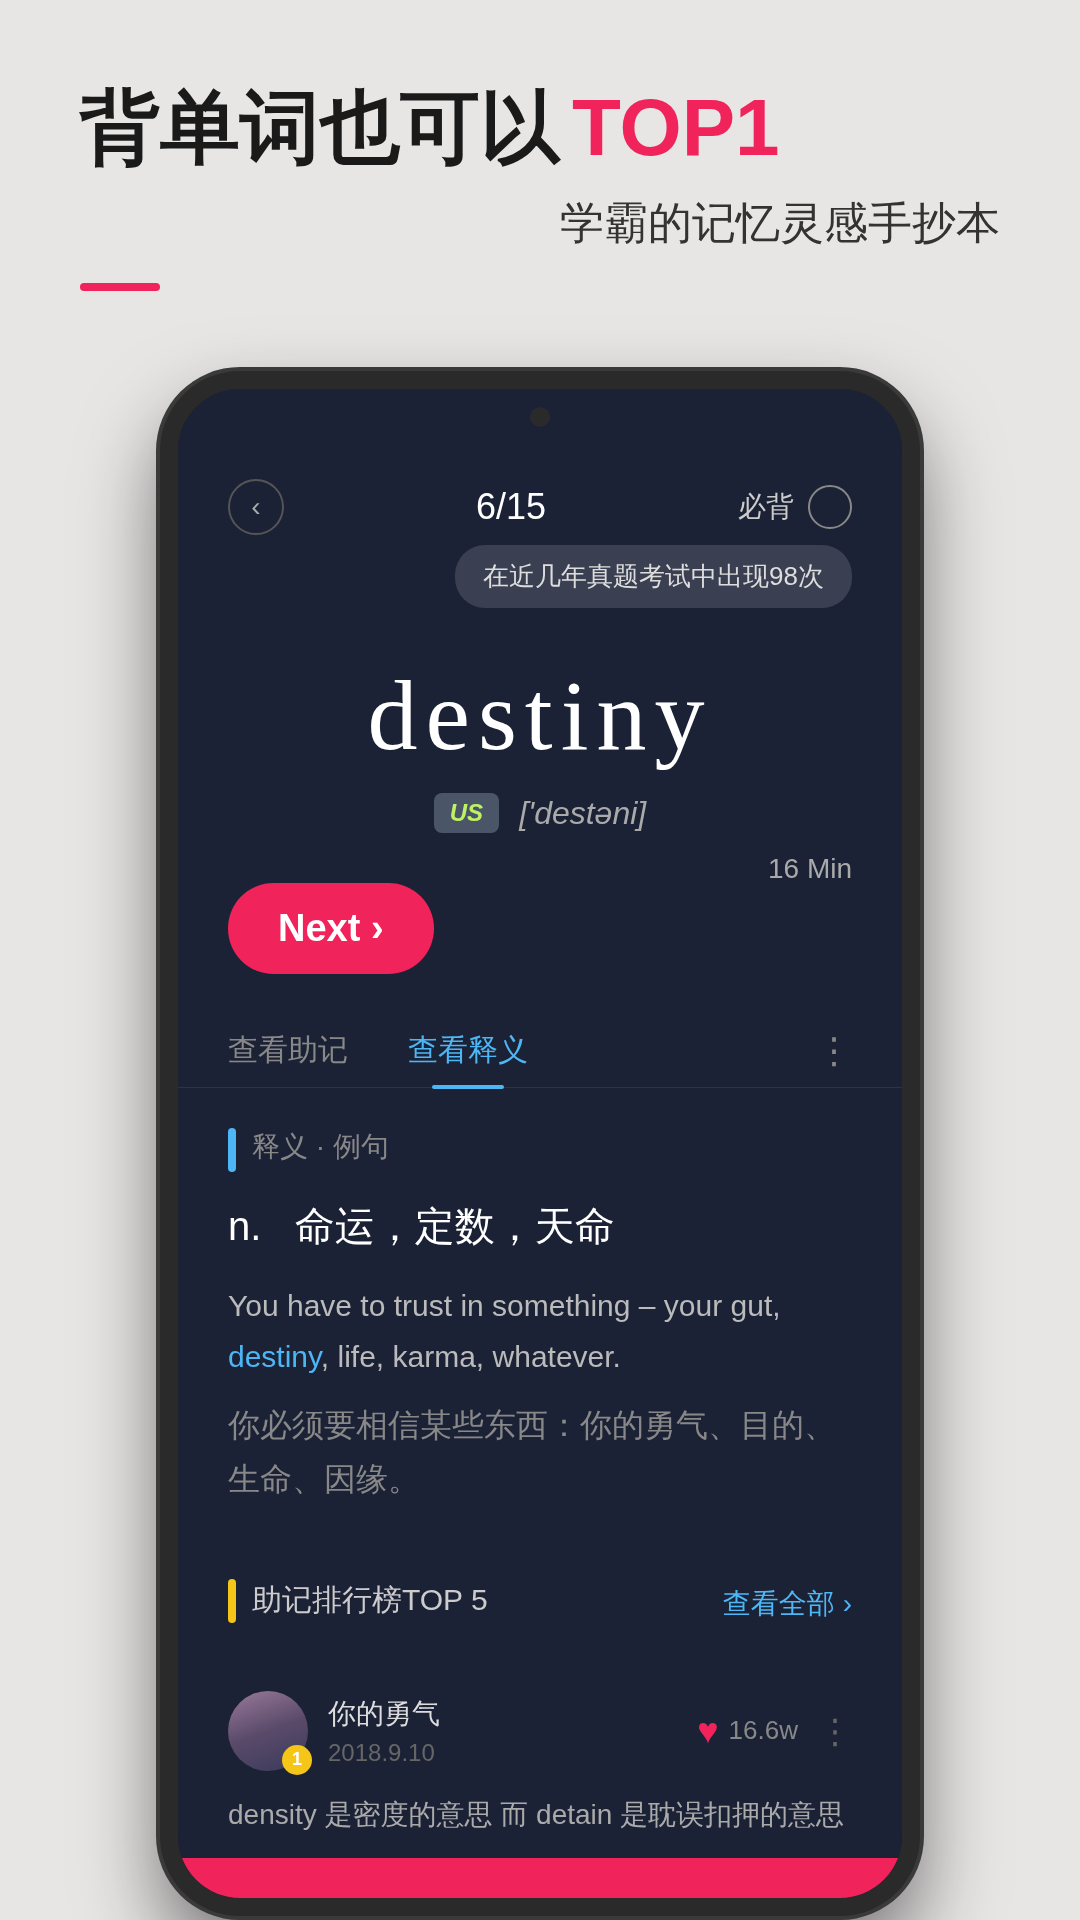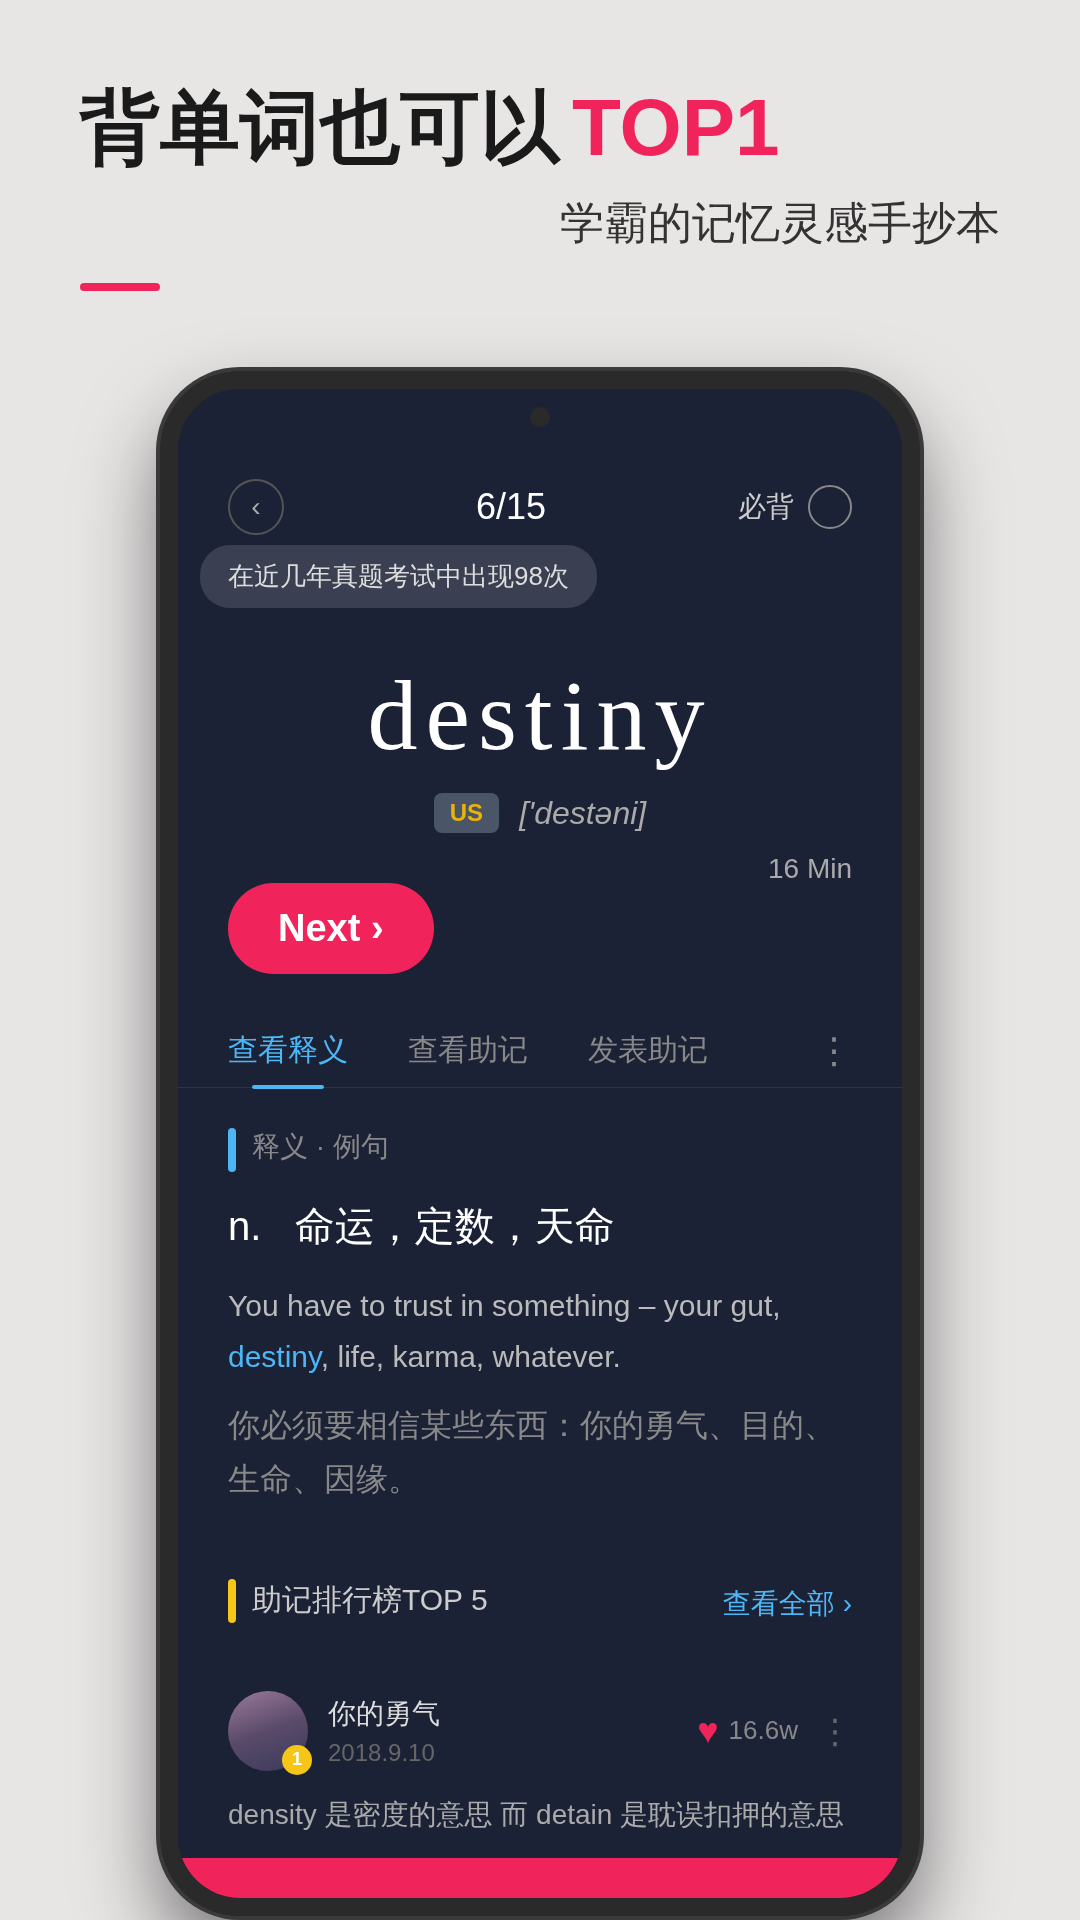"在近几年真题考试中出现98次" .tooltip-wrap { justify-content: flex-start -> flex-end }
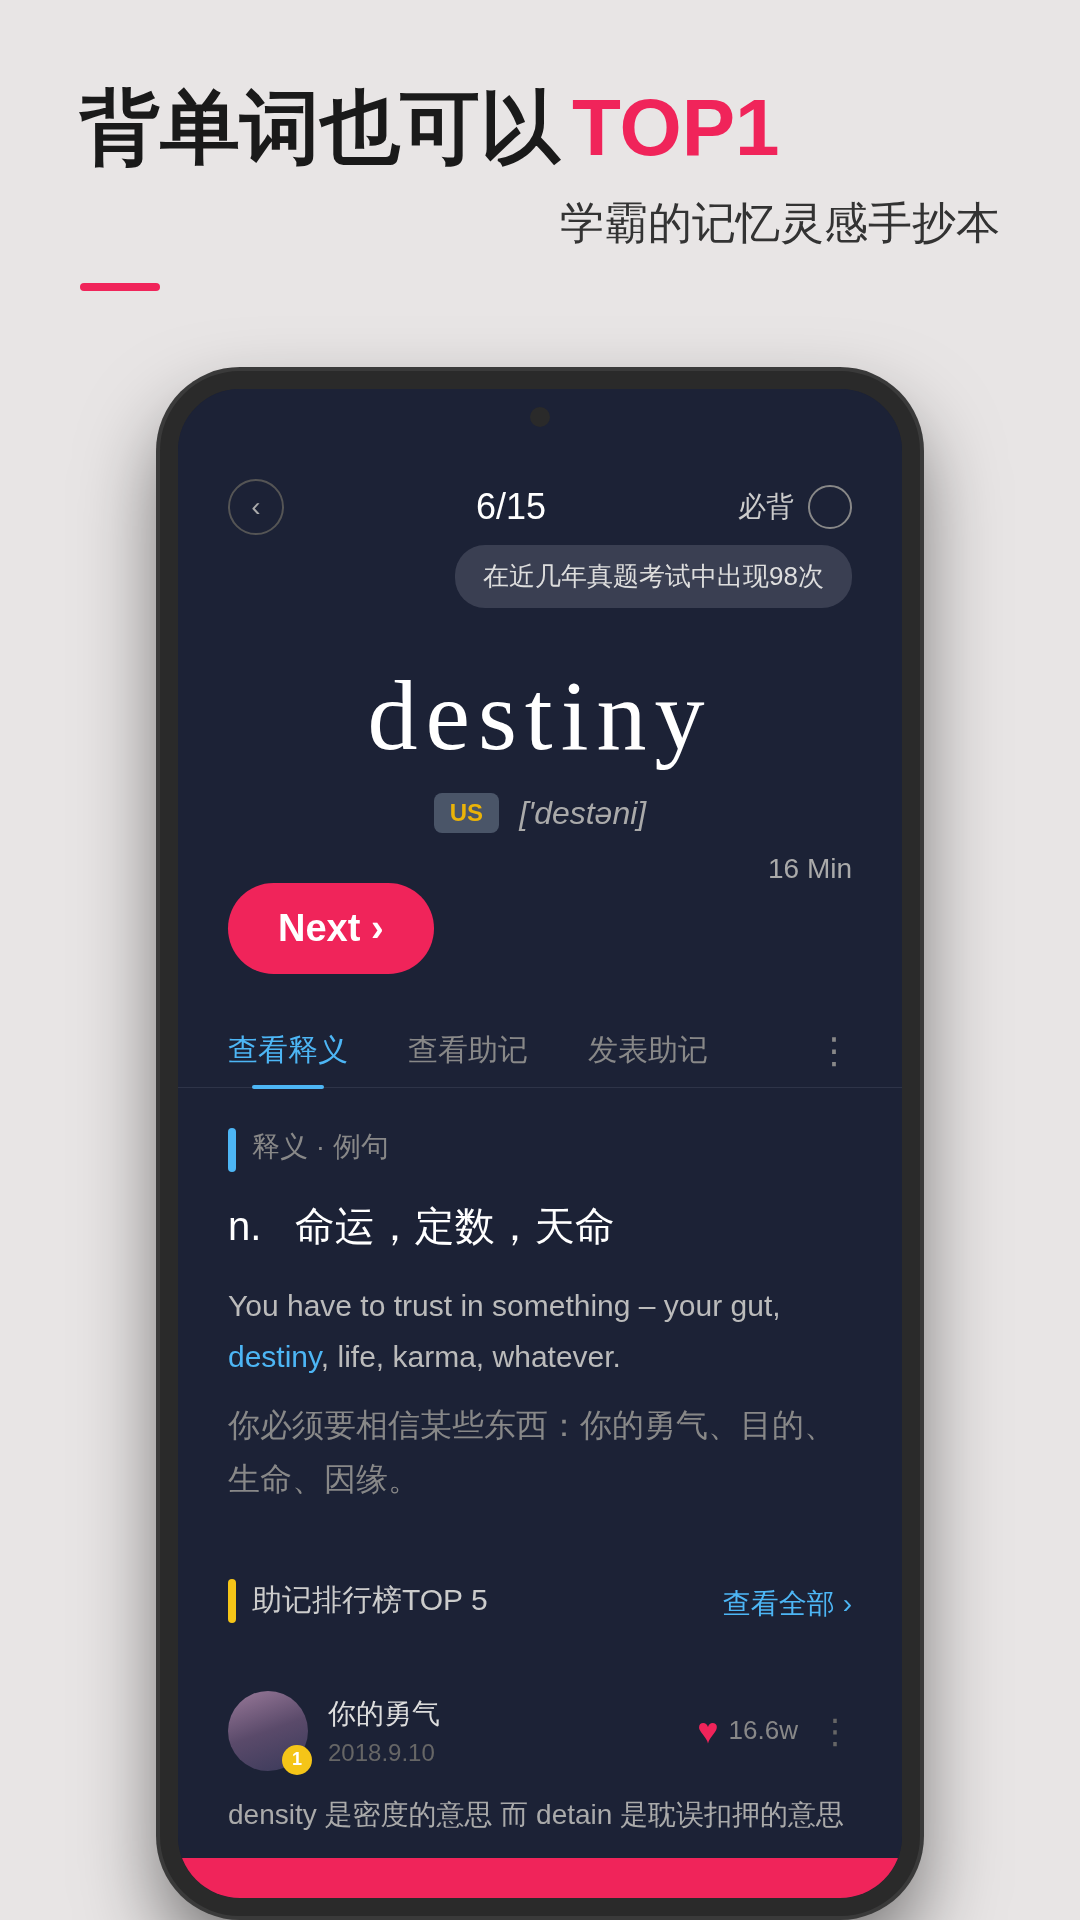"US" .phonetic-badge { color: #eab308 -> #bef264; font-style: none -> italic }
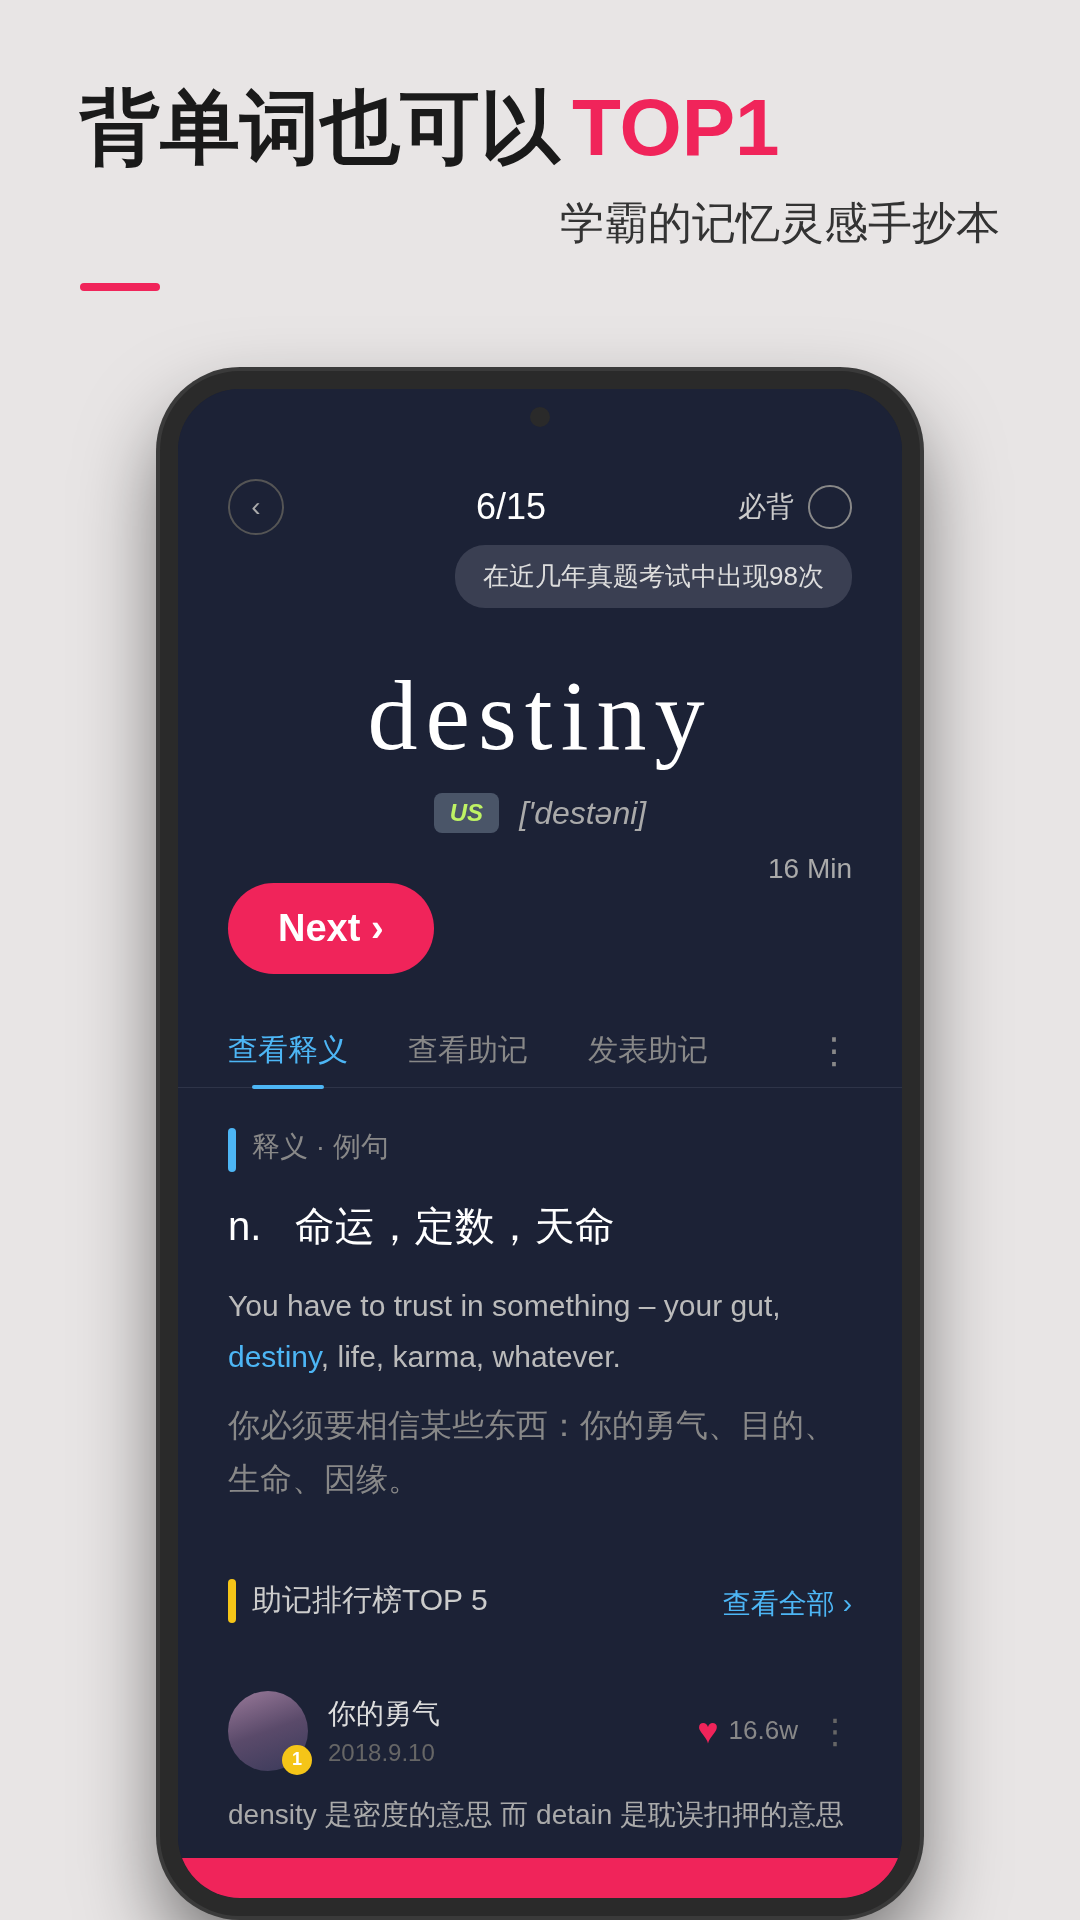"查看释义" div.tab-item { order: before "查看助记" -> after "查看助记" }
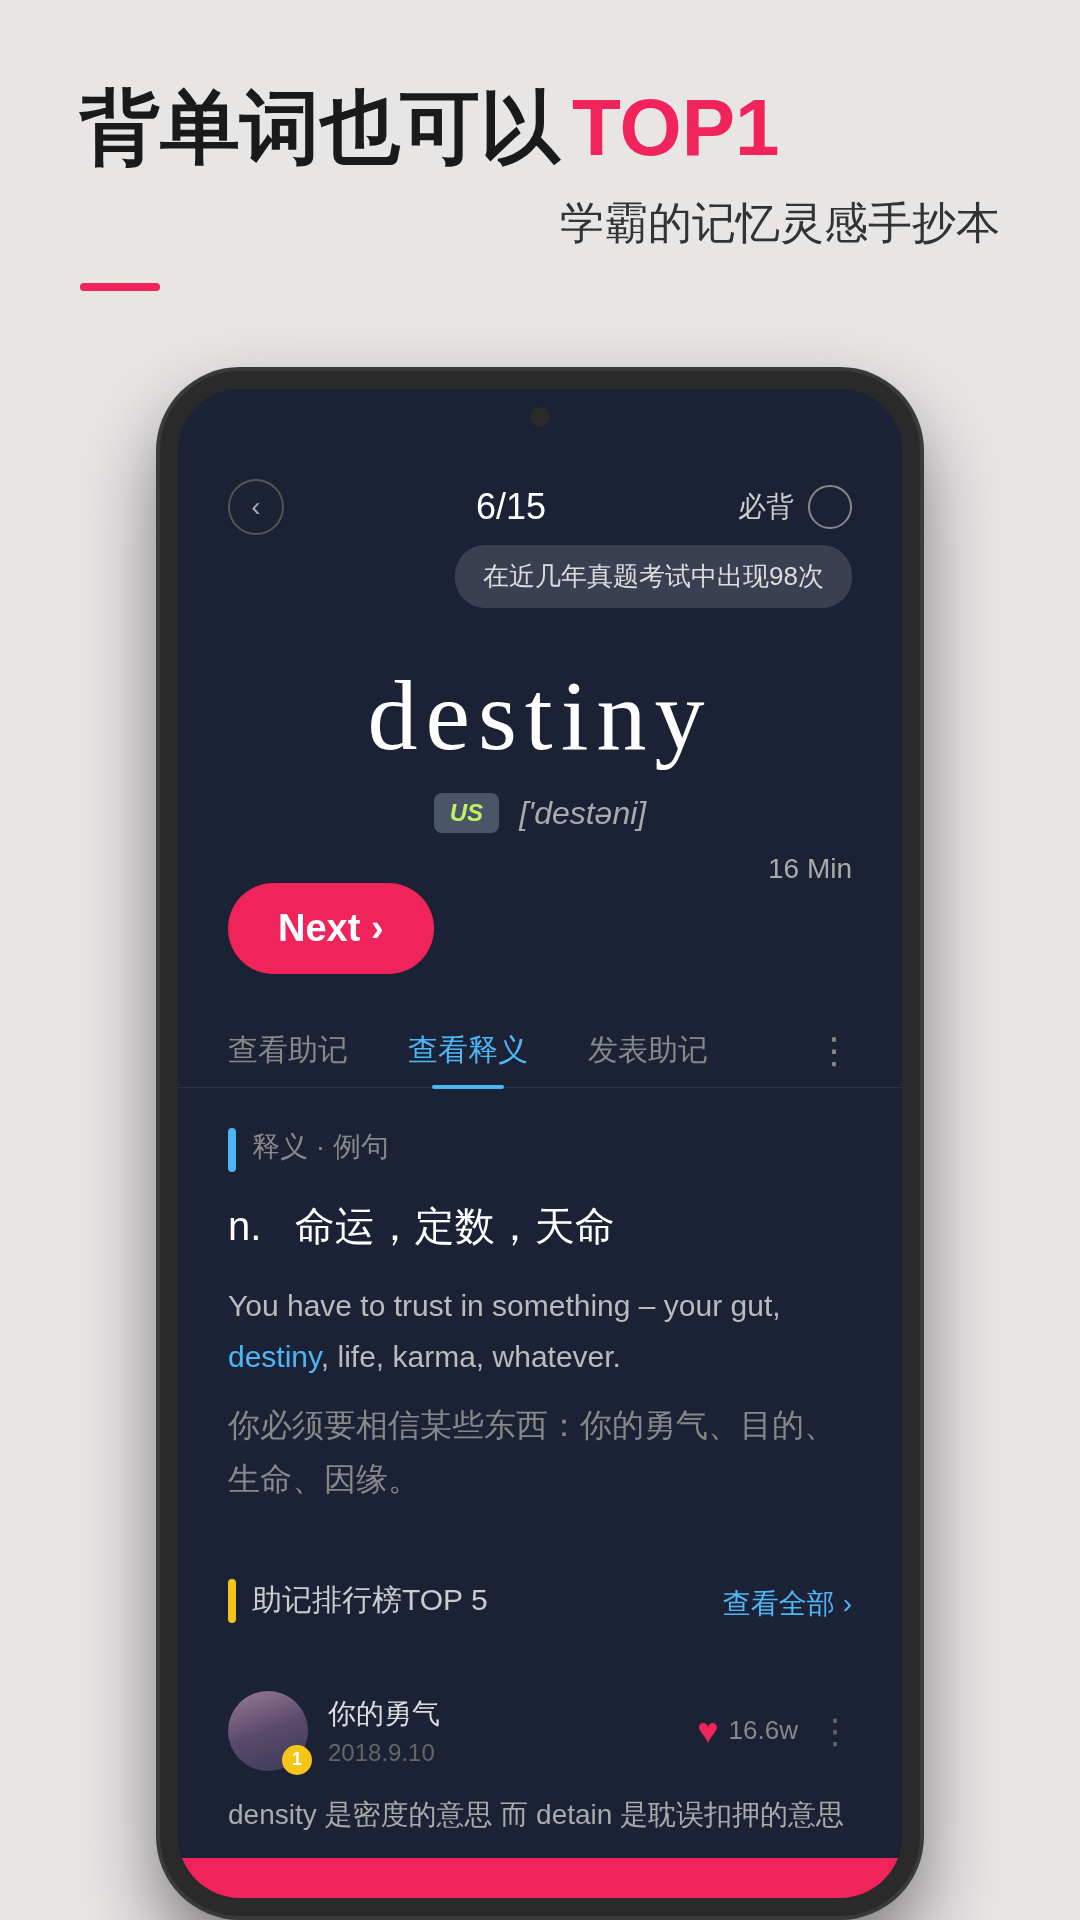"发表助记" div.tab-item { html: <div> <span>发表助记</span> </div> -> none }
